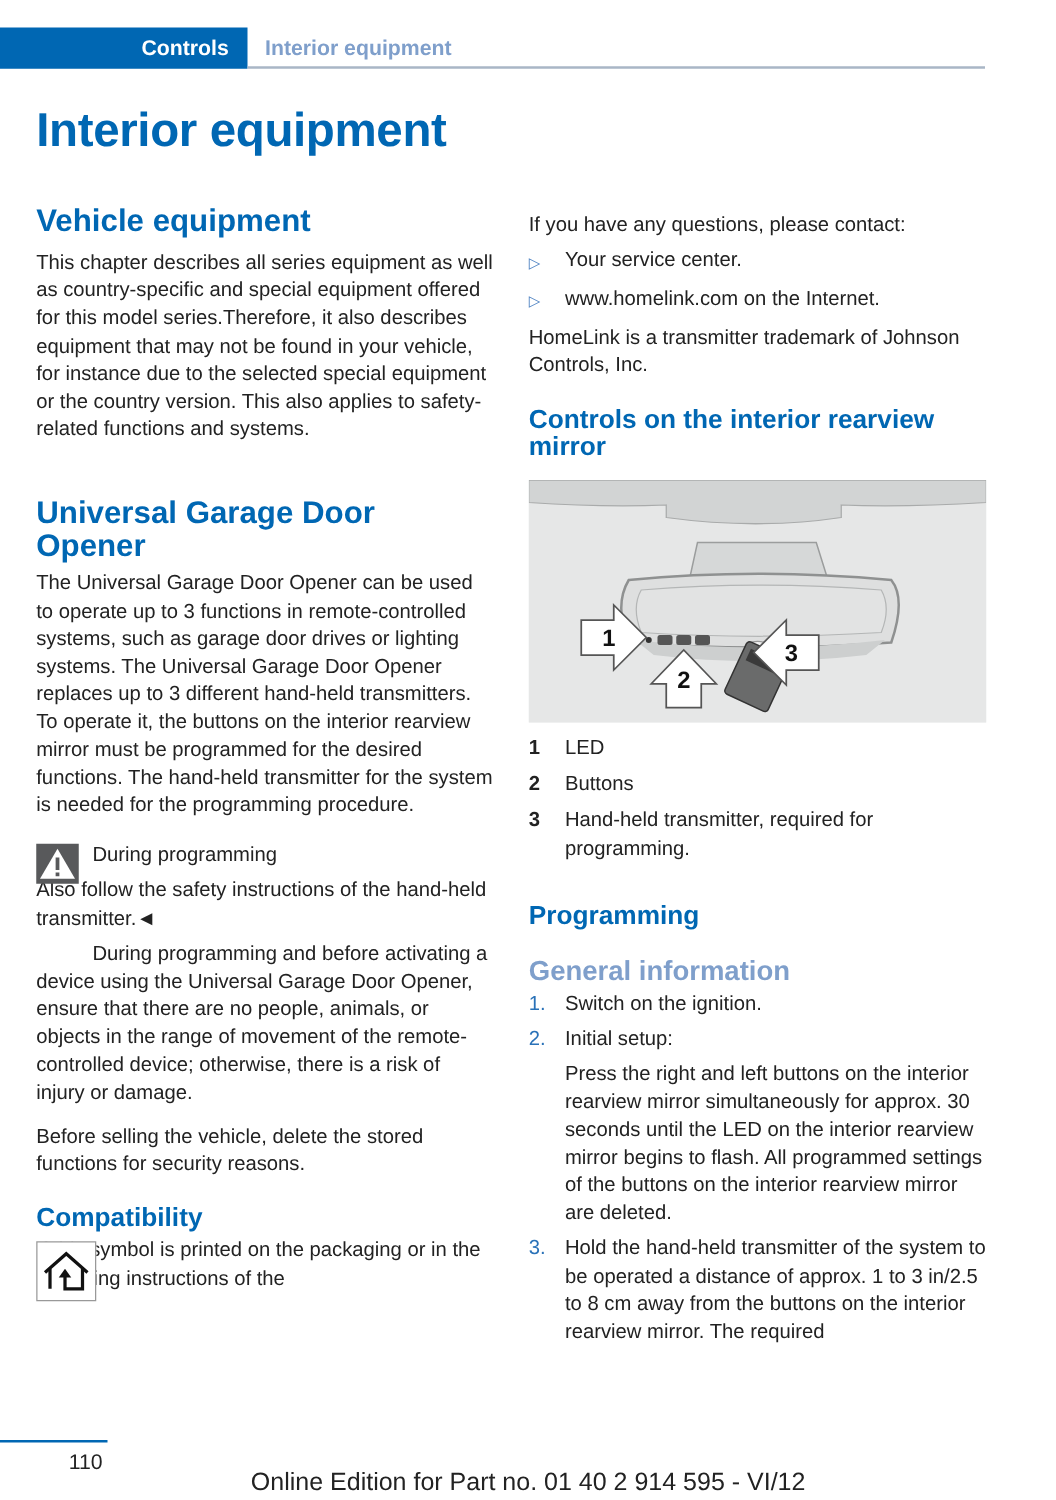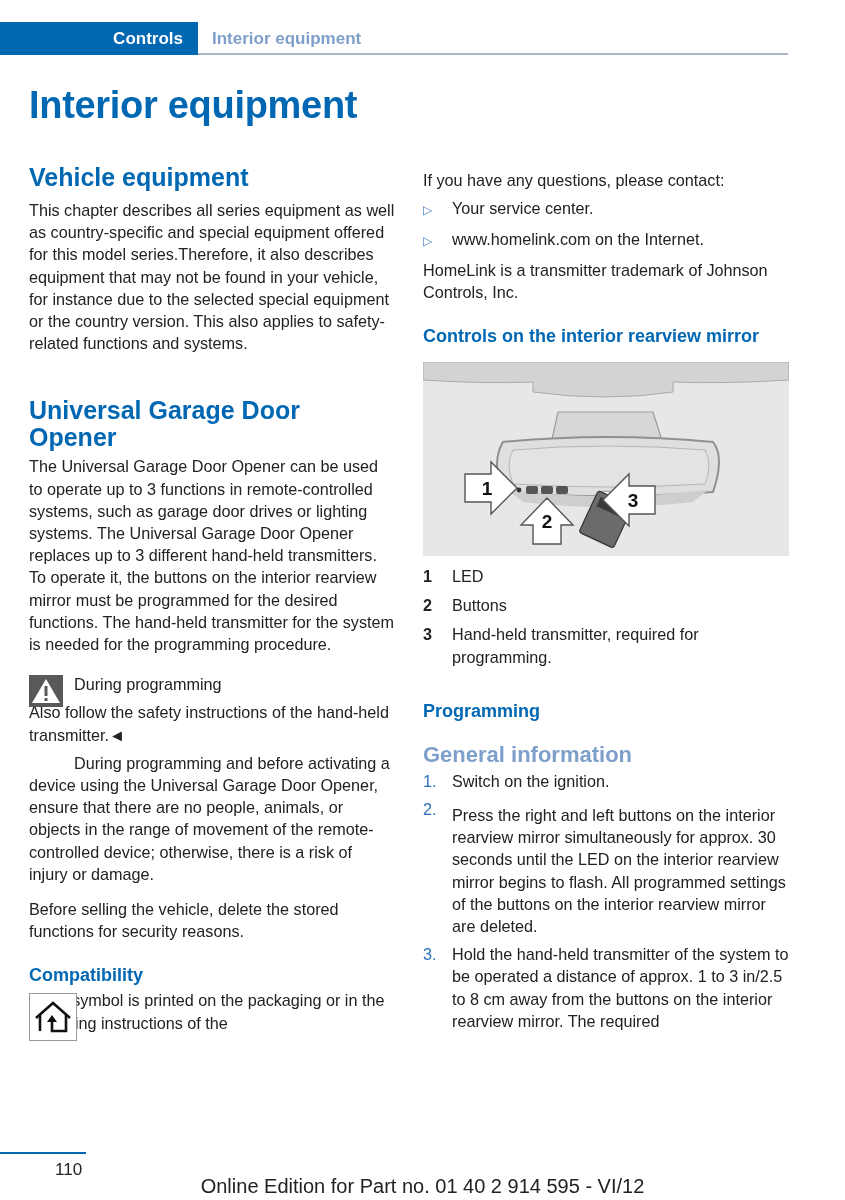"Controls on the interior rearview" h3 { font-size: 18px -> 21px }
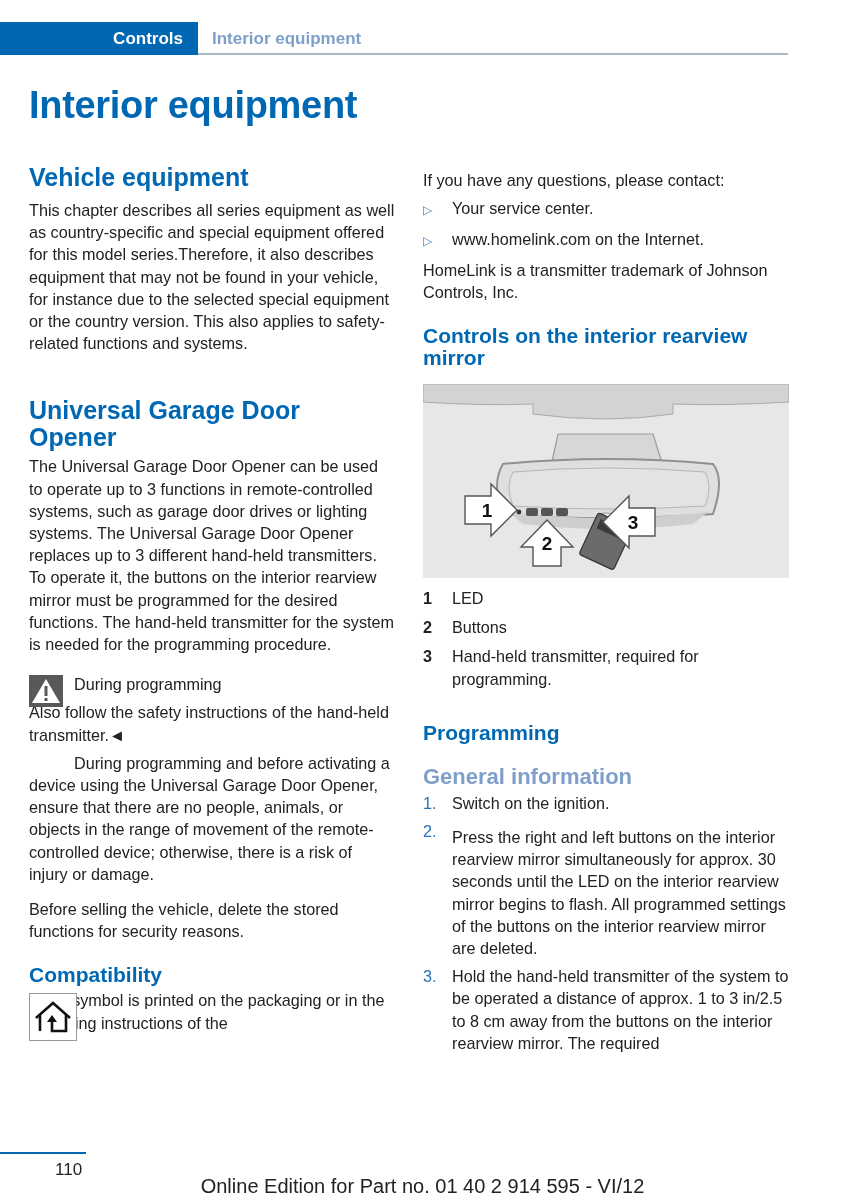"Initial setup:" p { html: none -> <p>Initial setup:</p> }
